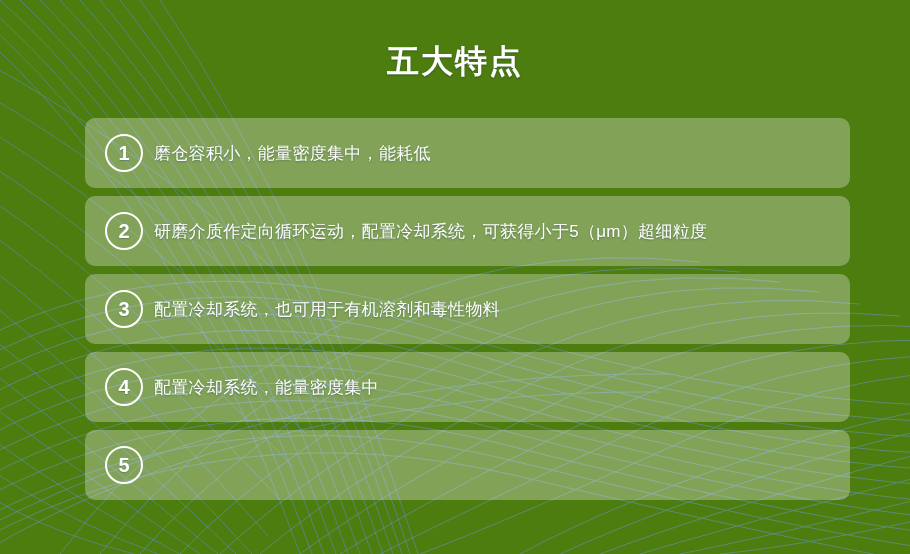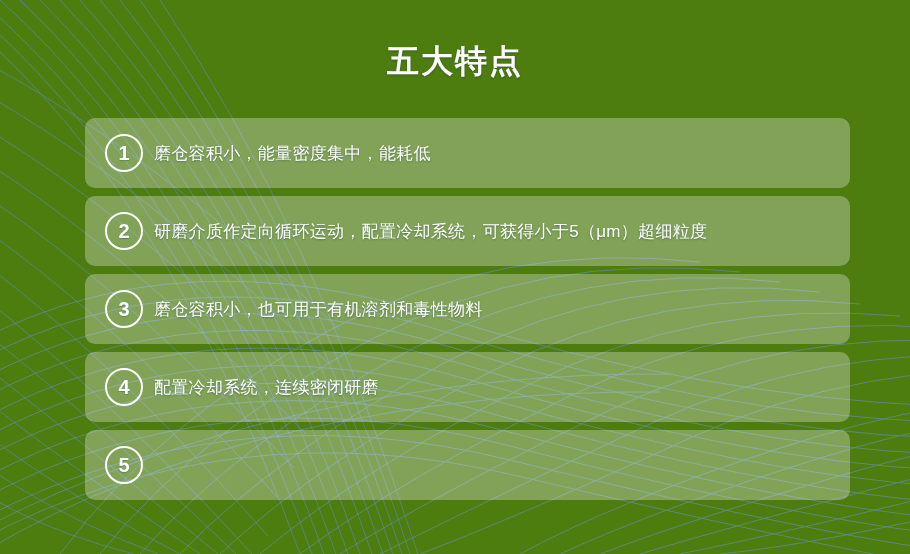"磨仓容积小，也可用于有机溶剂和毒性物料" div.card-text { text: 磨仓容积小 -> 配置冷却系统 }
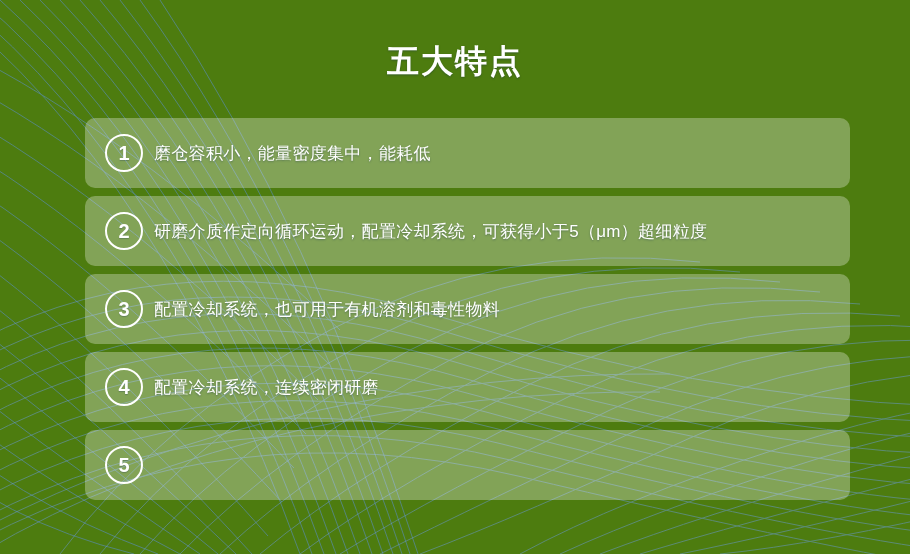"配置冷却系统，连续密闭研磨" div.card-text { text: 连续密闭研磨 -> 能量密度集中 }
